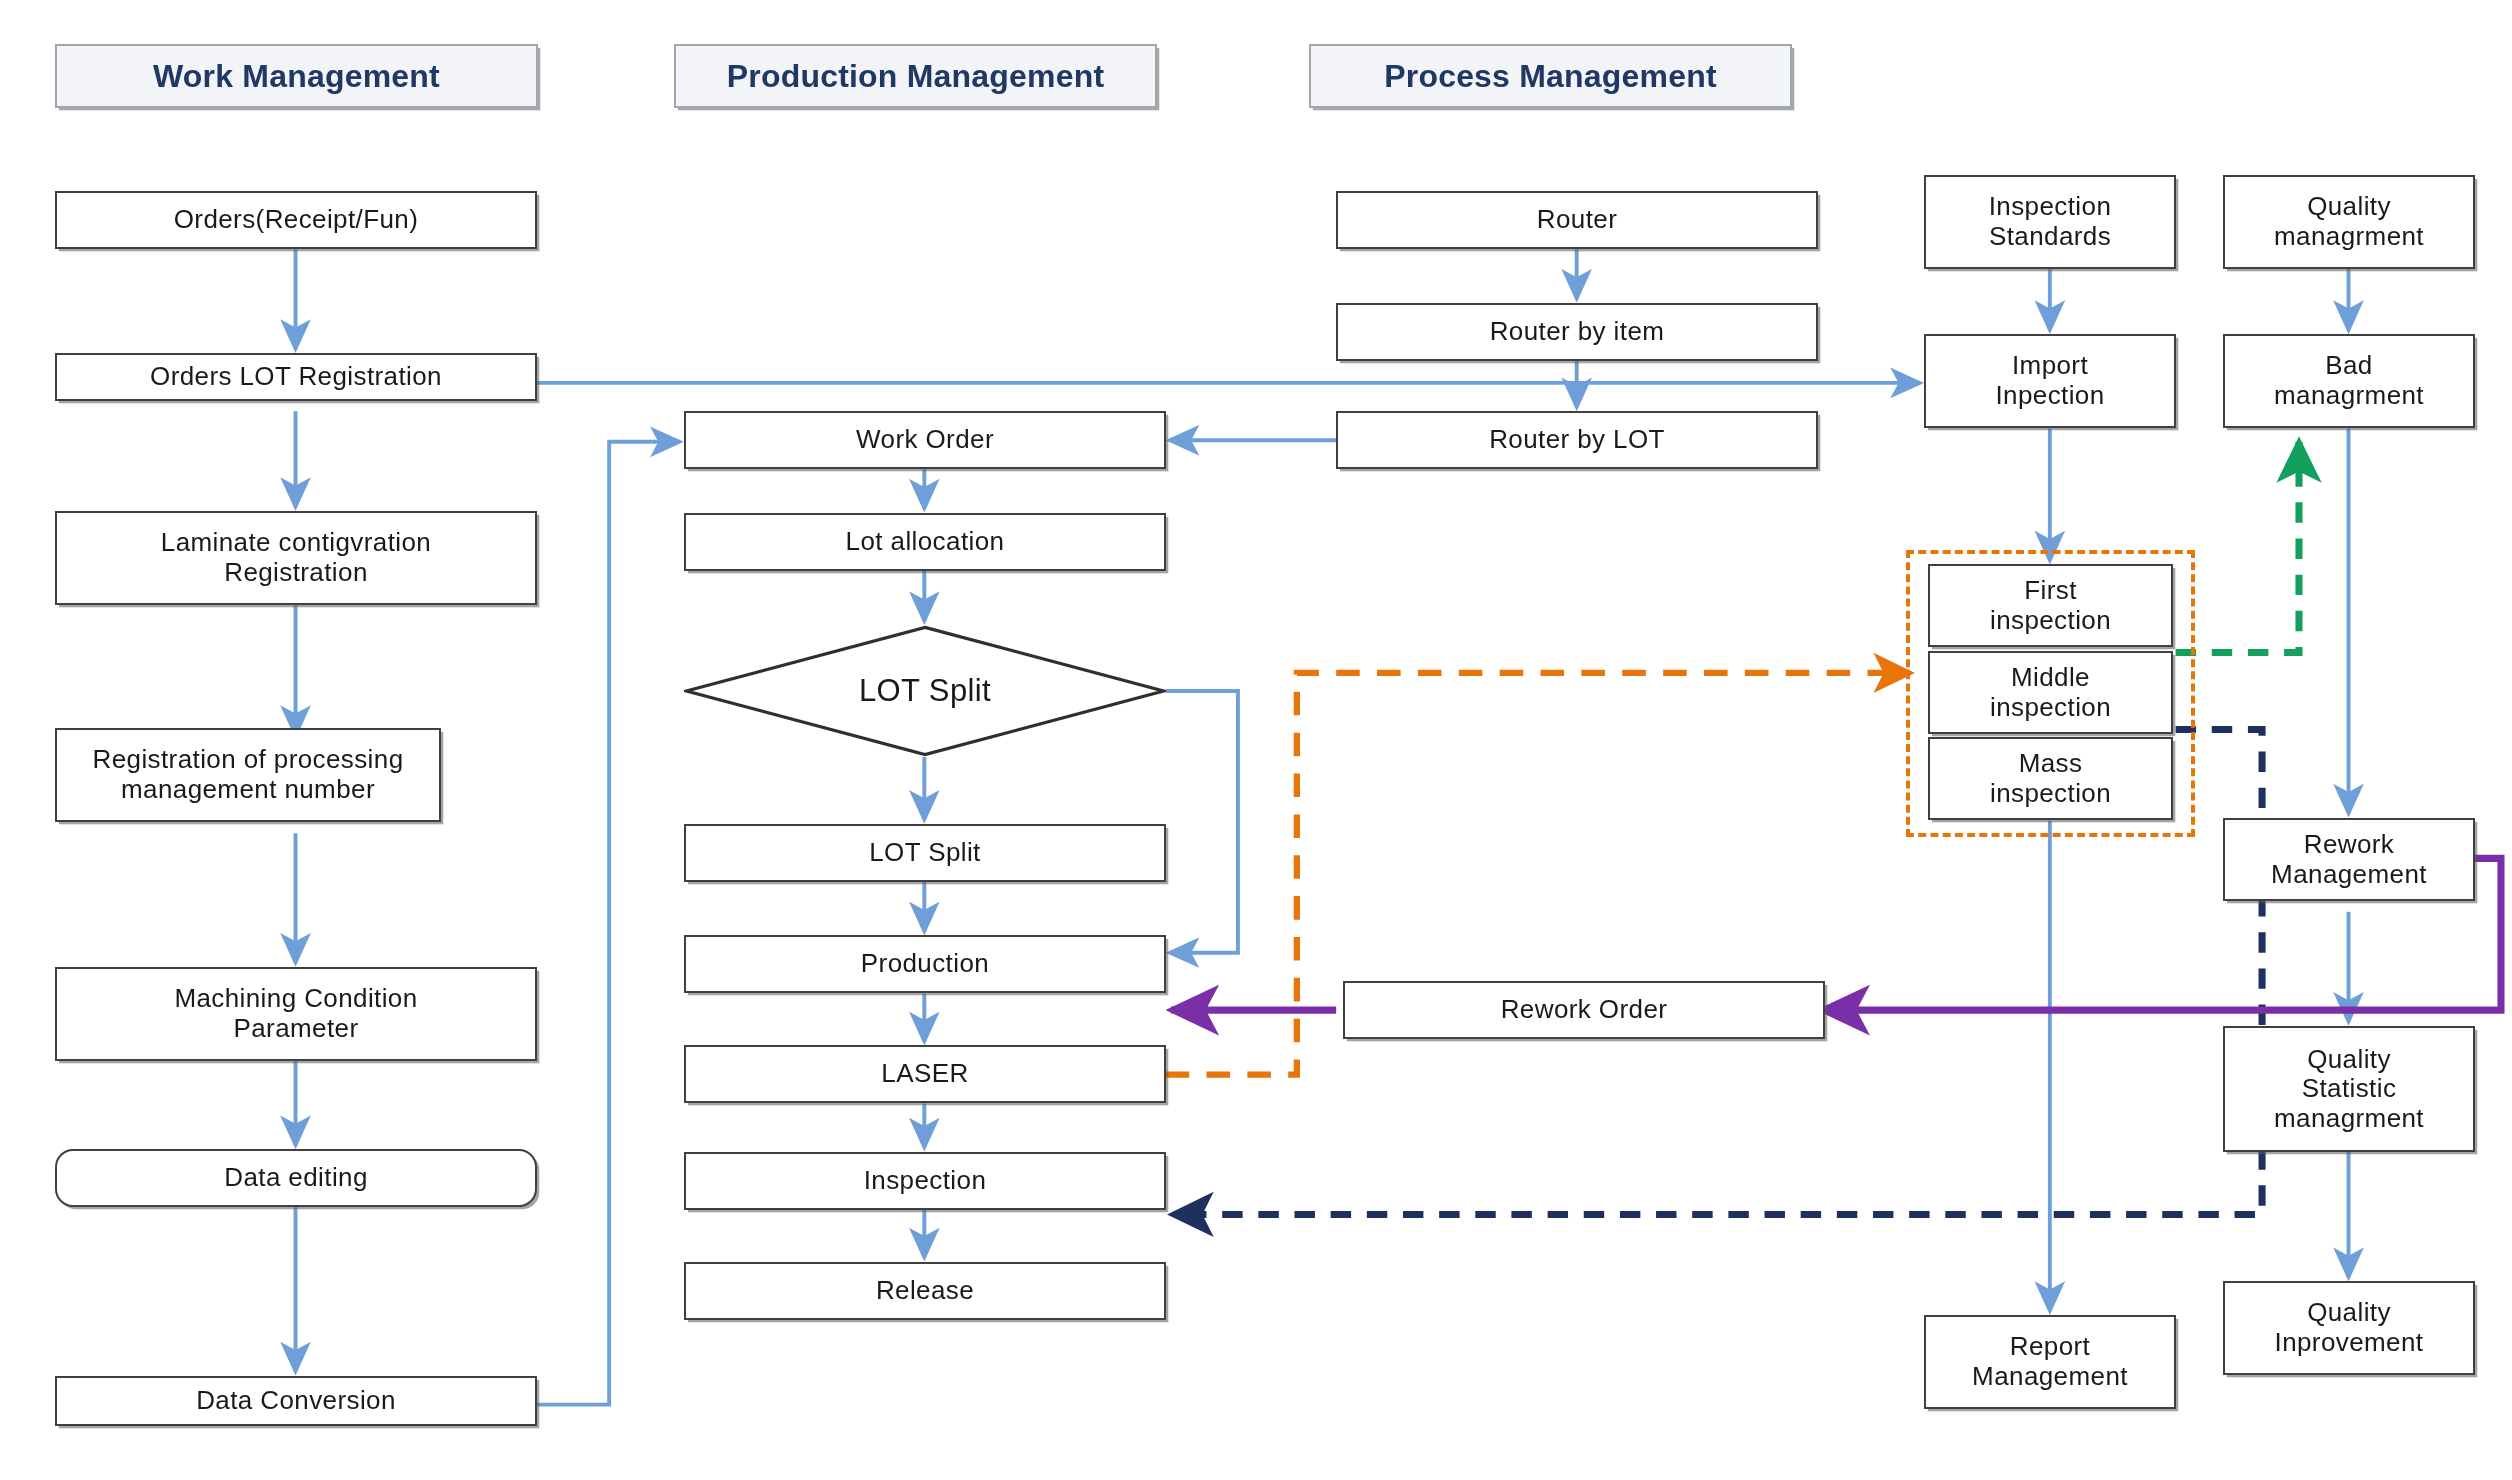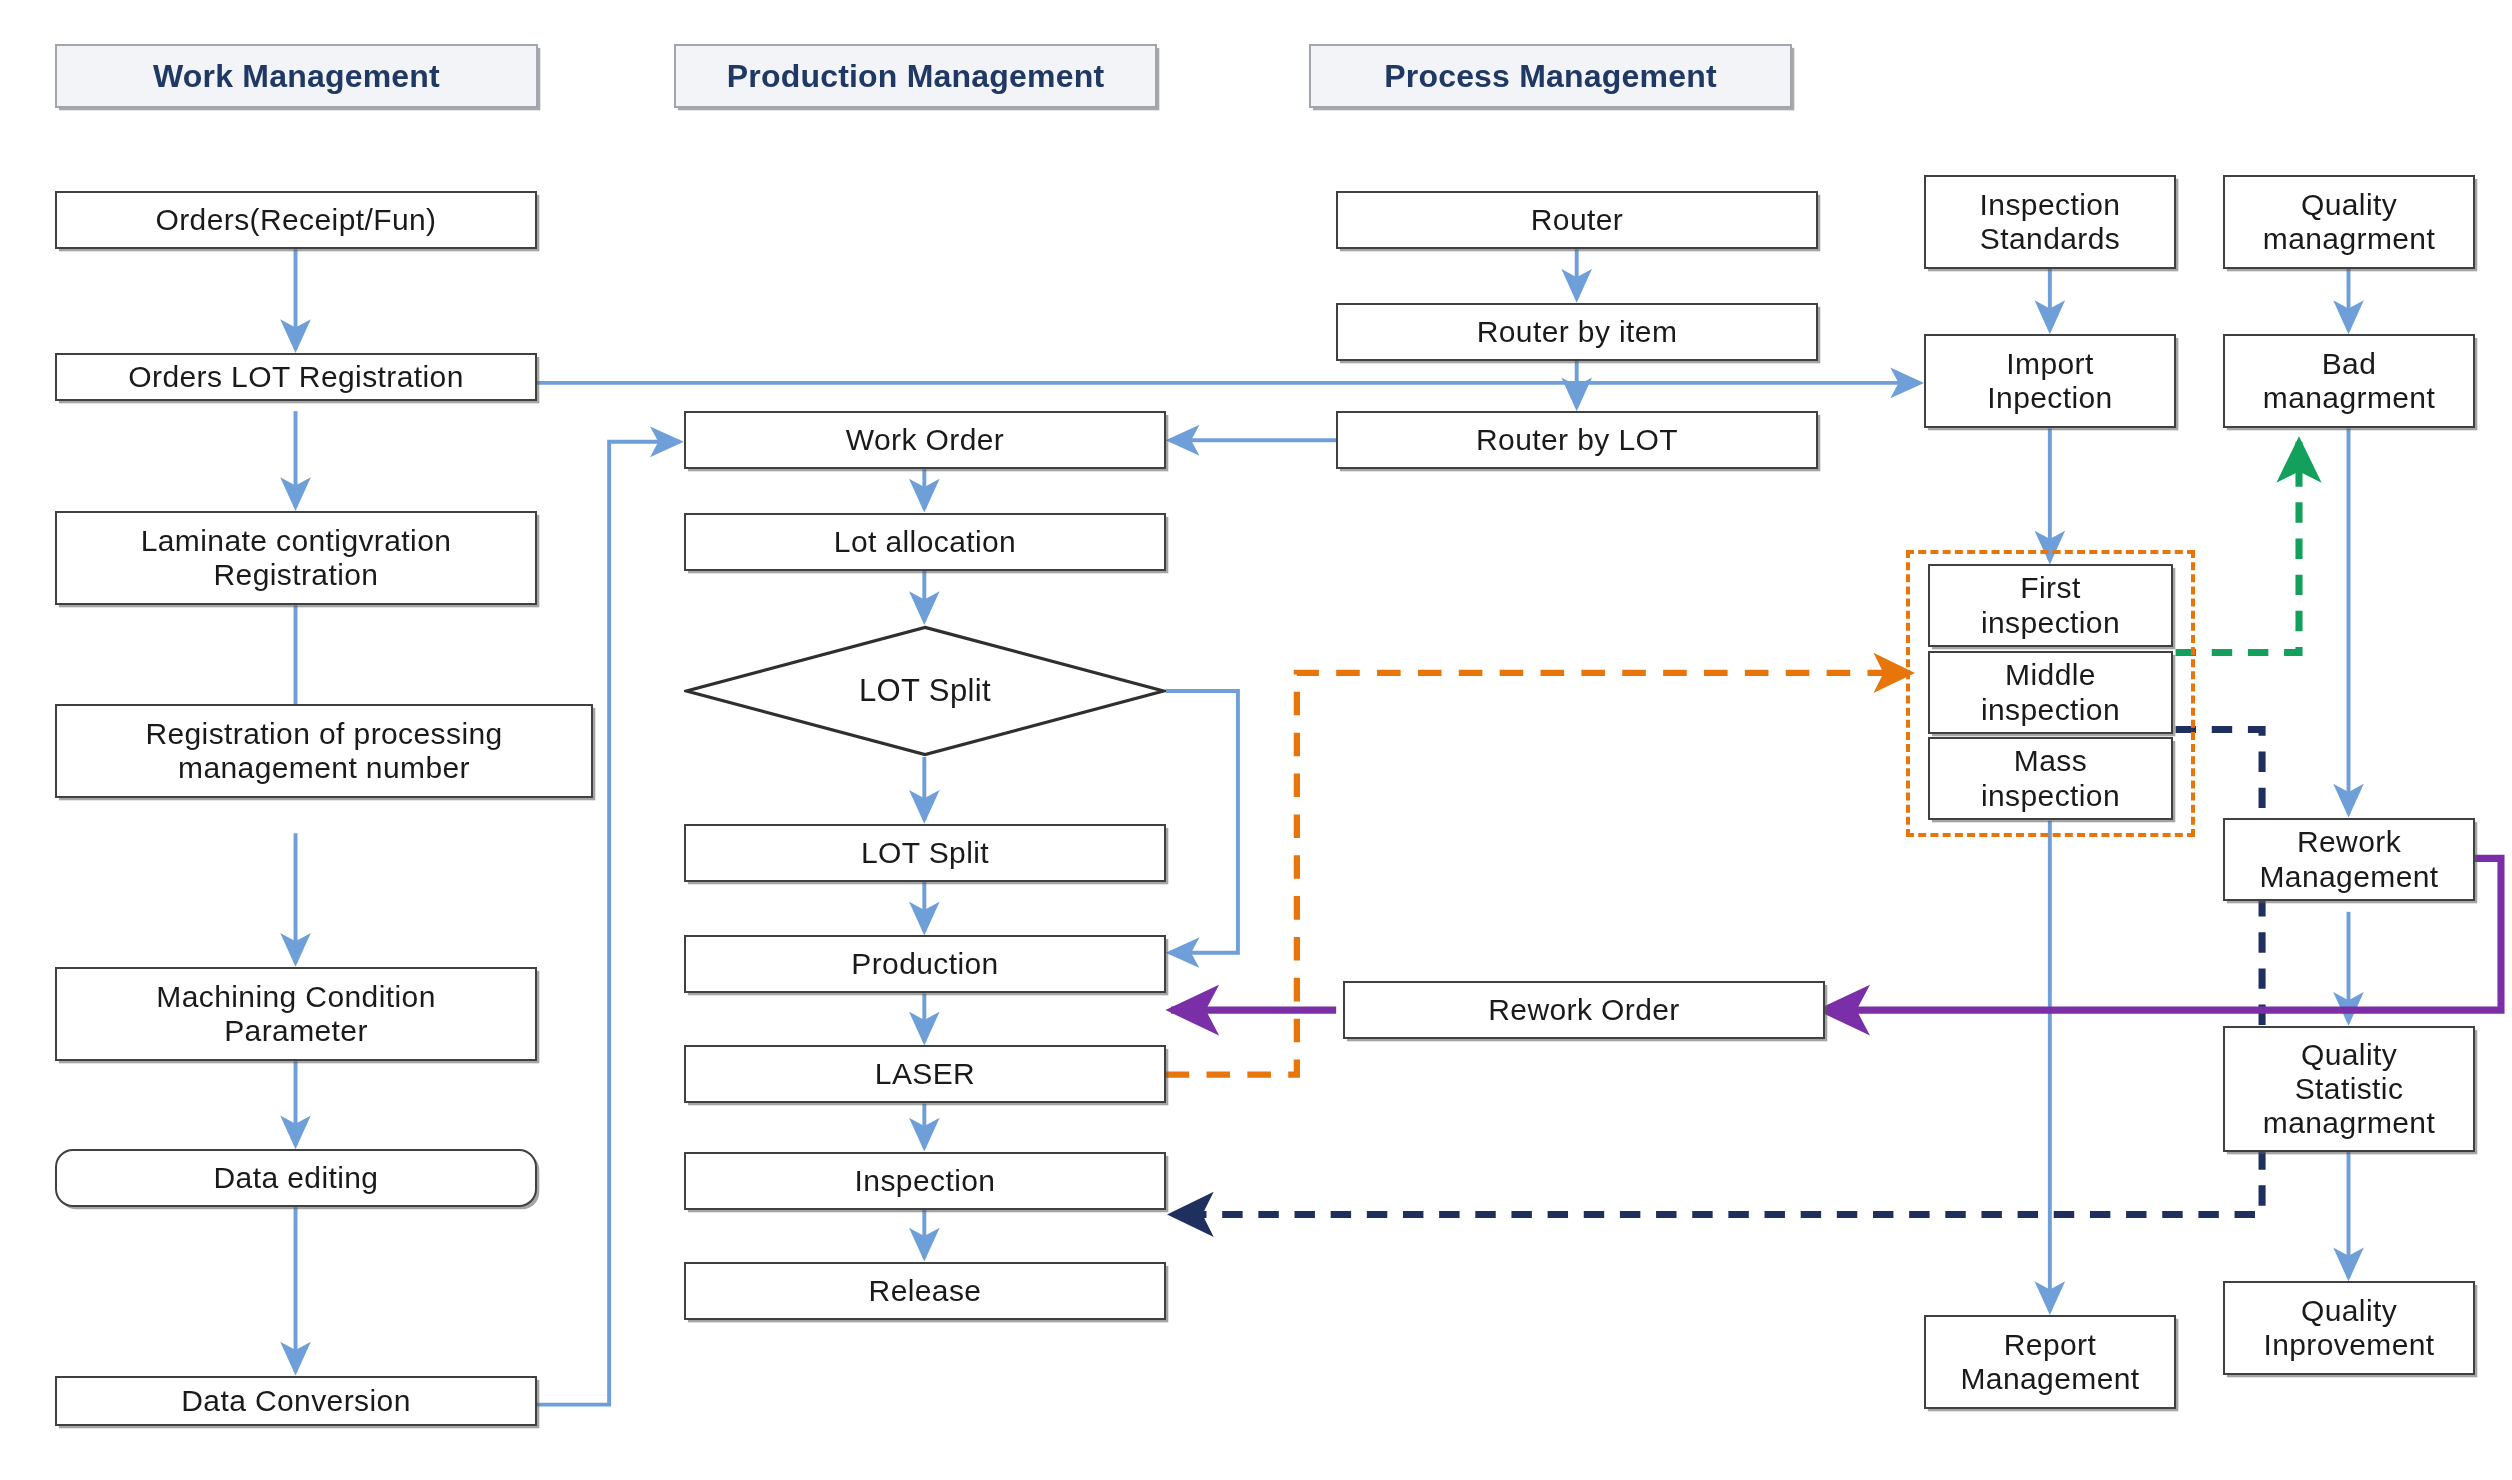"Orders(Receipt/Fun)" .node { font-size: 30px -> 26px }
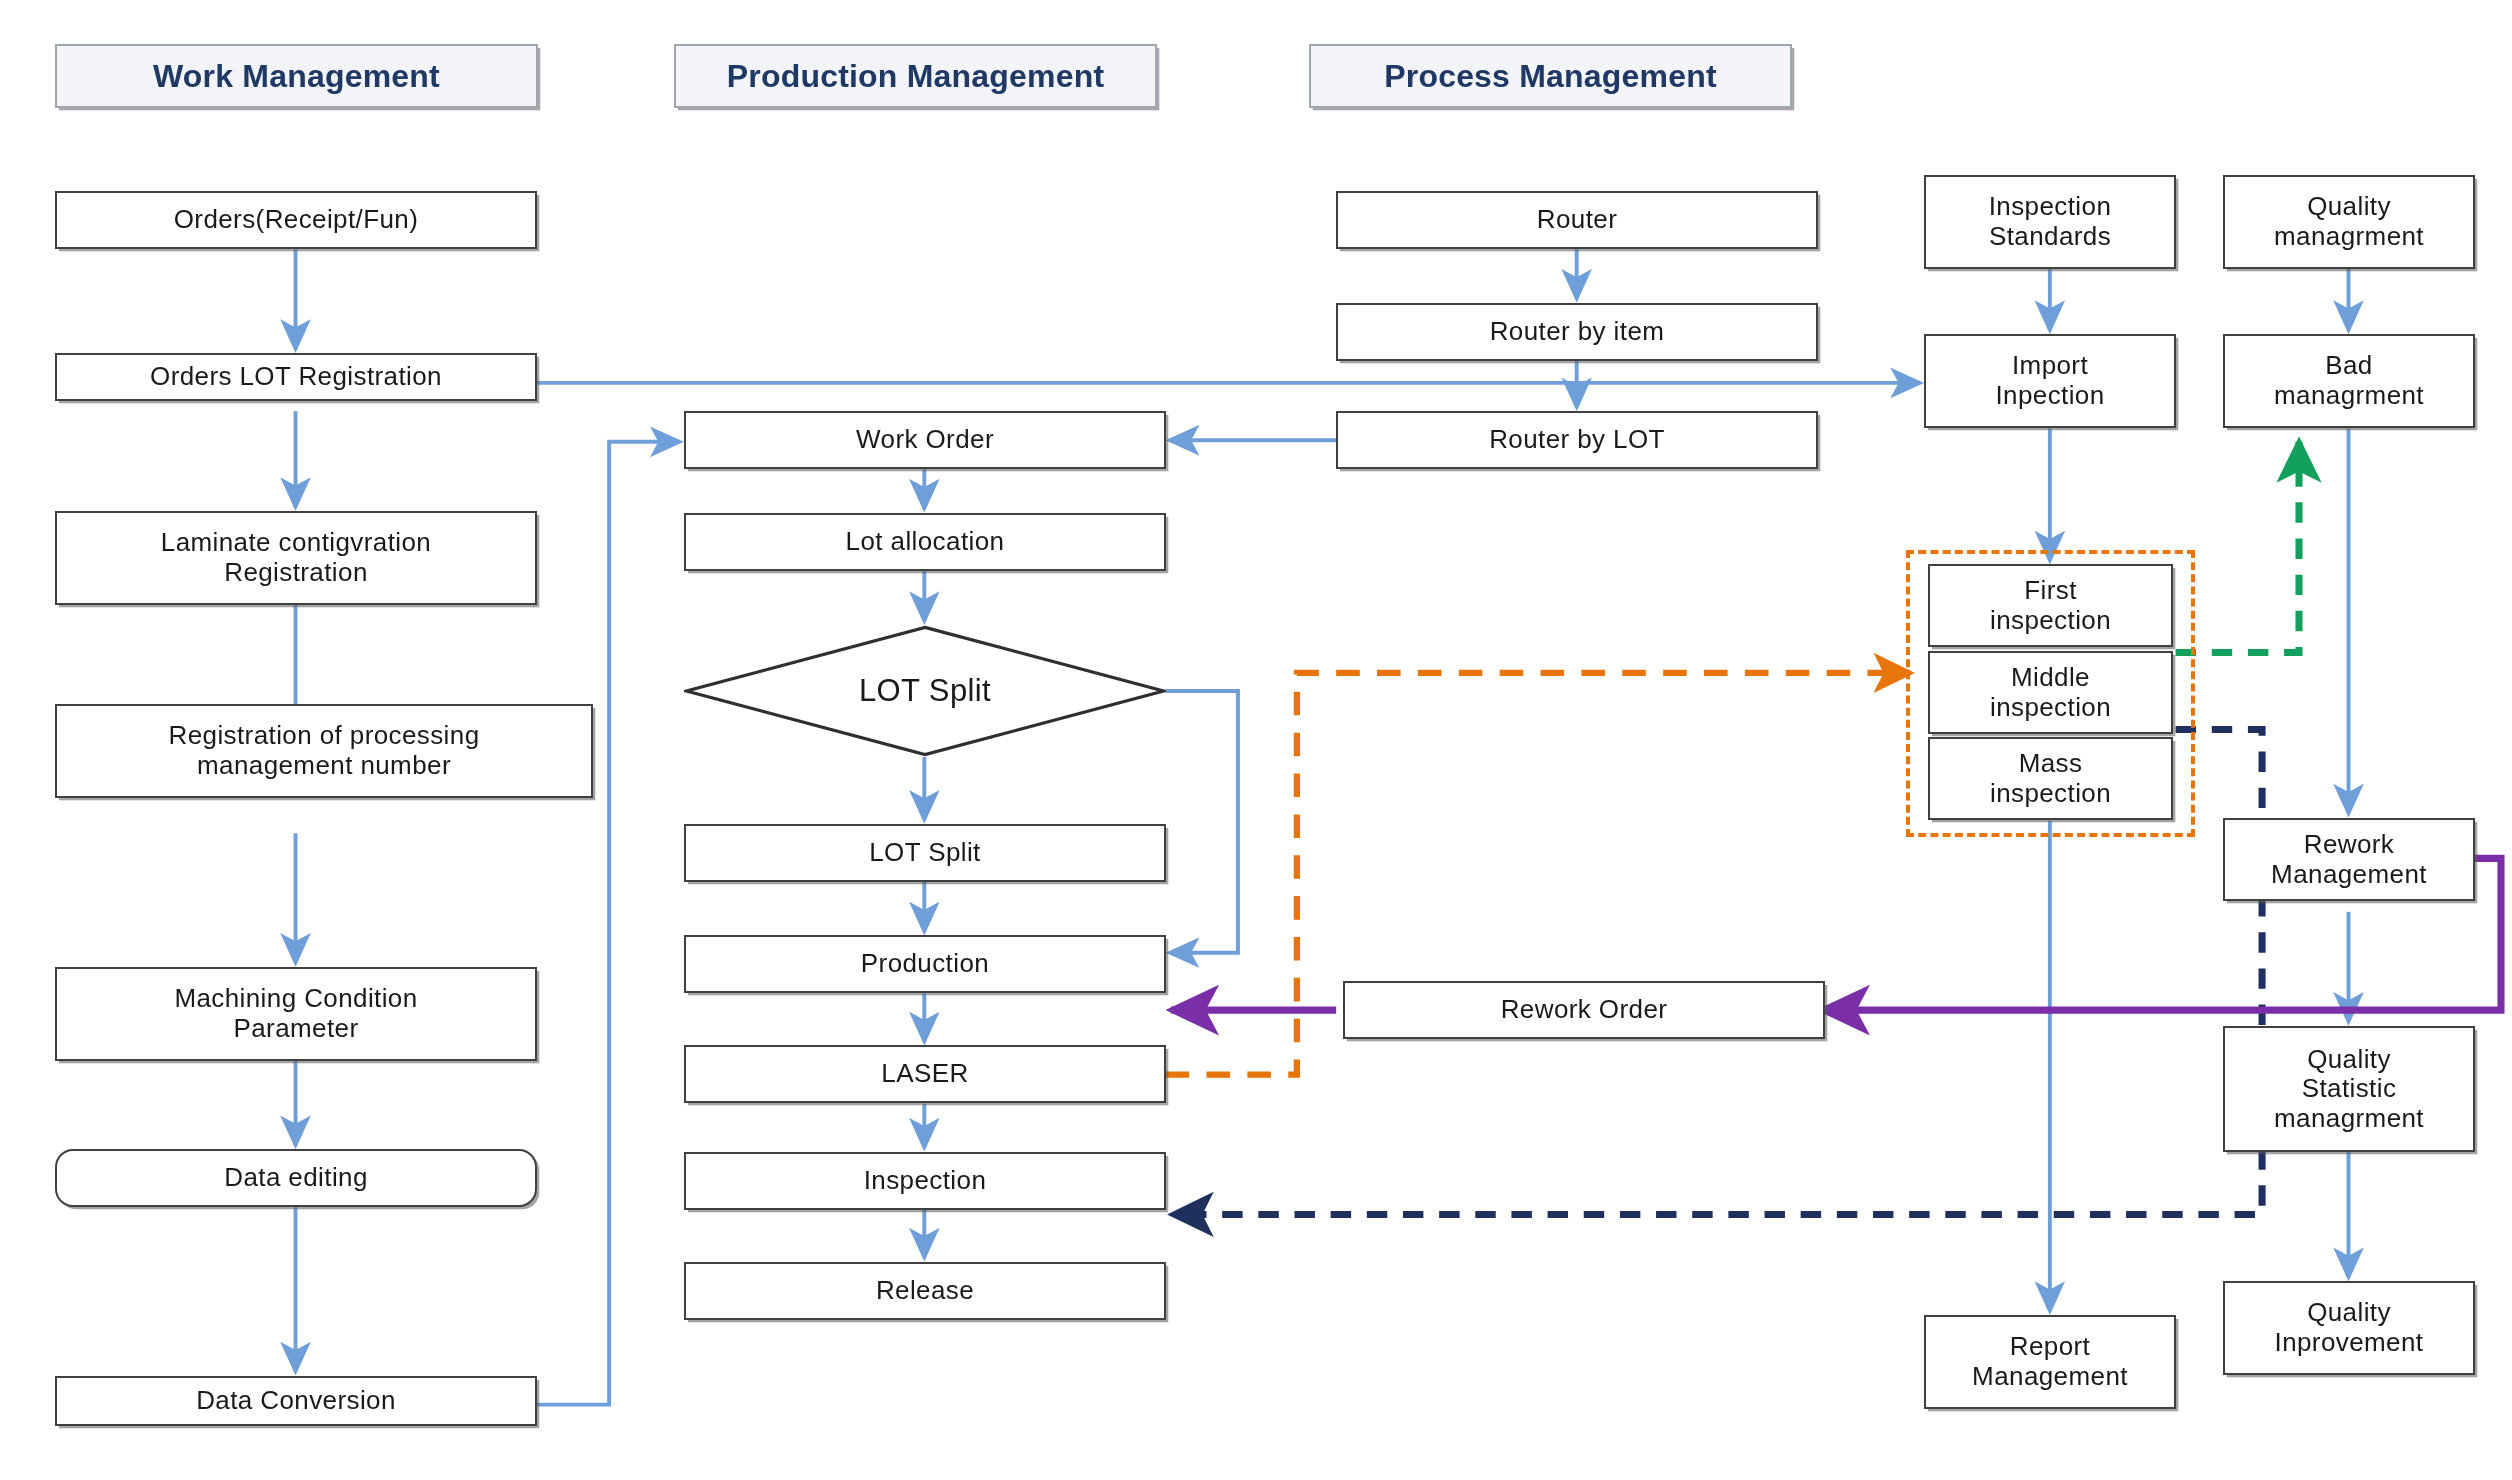"Registration of processing" div.node { top: 704px -> 728px; width: 538px -> 386px }
